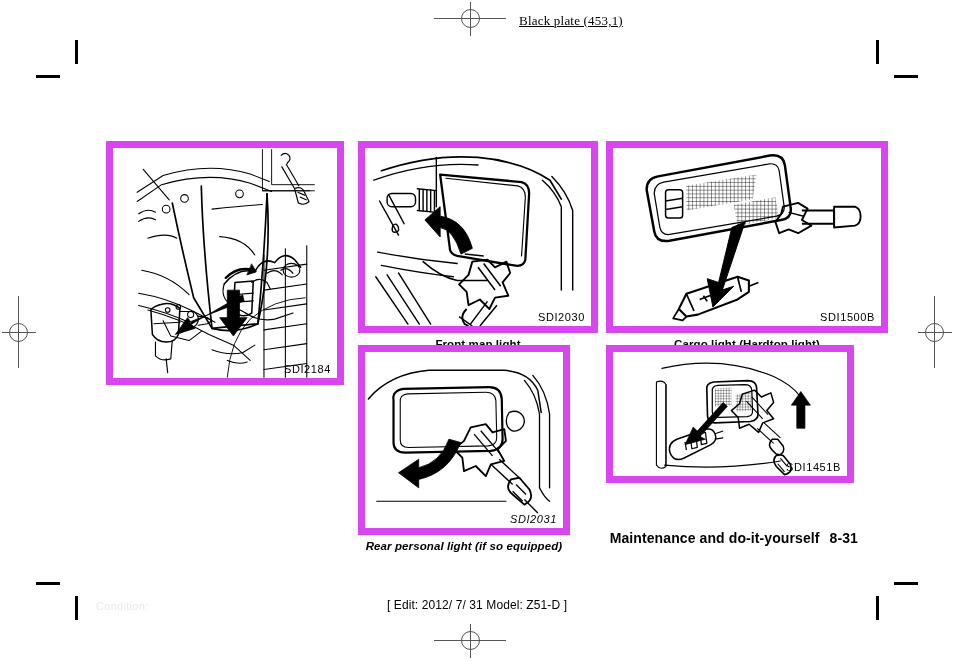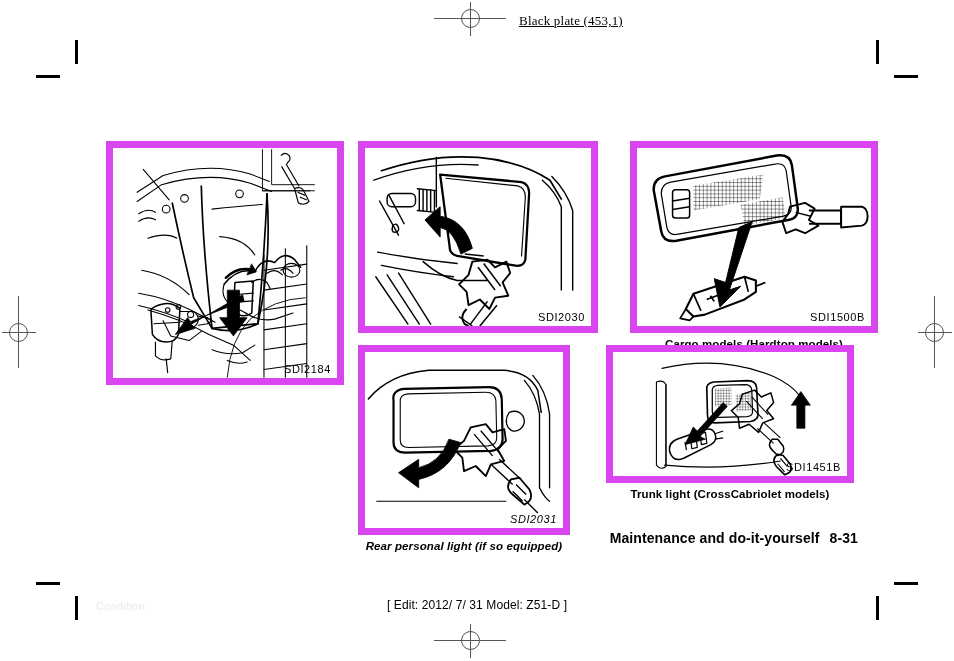"SDI1500B" #fig-cargo { left: 630px -> 606px; width: 248px -> 282px }
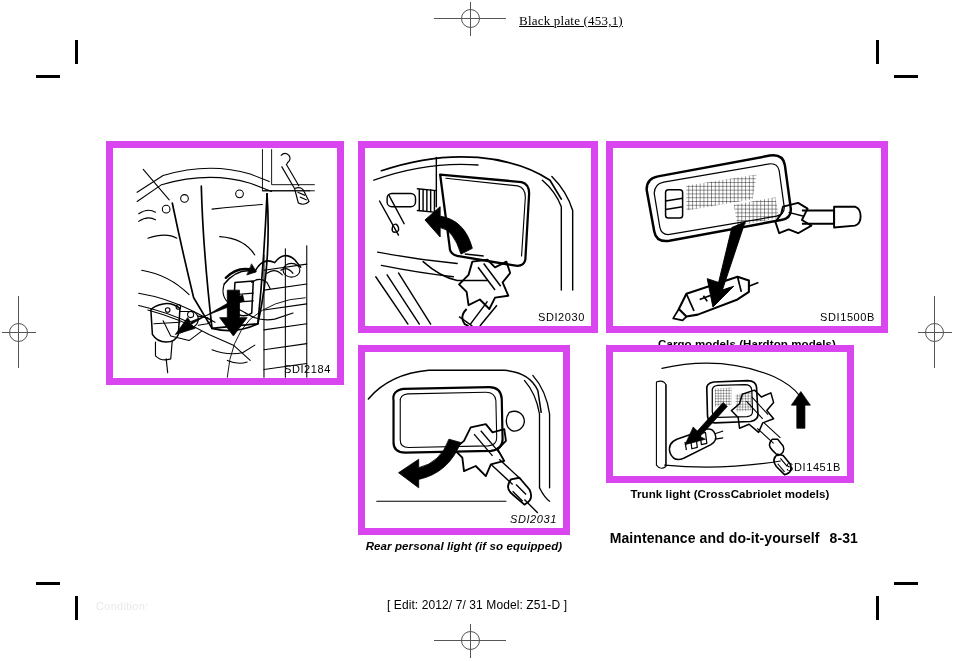"Front map light" div.cap { html: none -> <div>Front map light</div> }
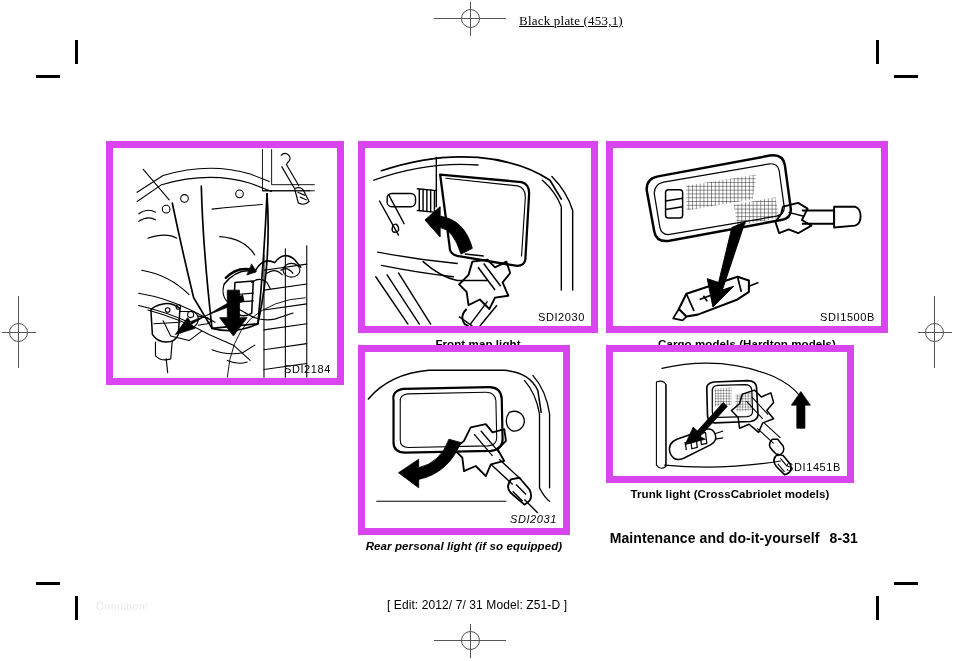"Cargo models (Hardtop models)" div.cap { text: models (Hardtop models -> light (Hardtop light }
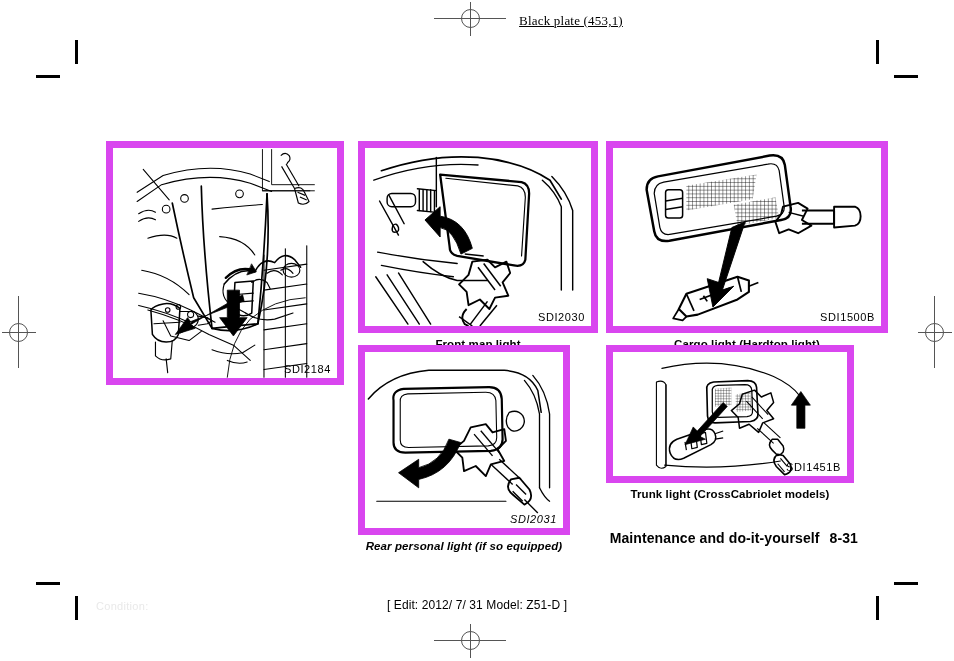"Trunk light (CrossCabriolet models)" div.cap { html: <div>Trunk light (CrossCabriolet models)</div> -> none }
